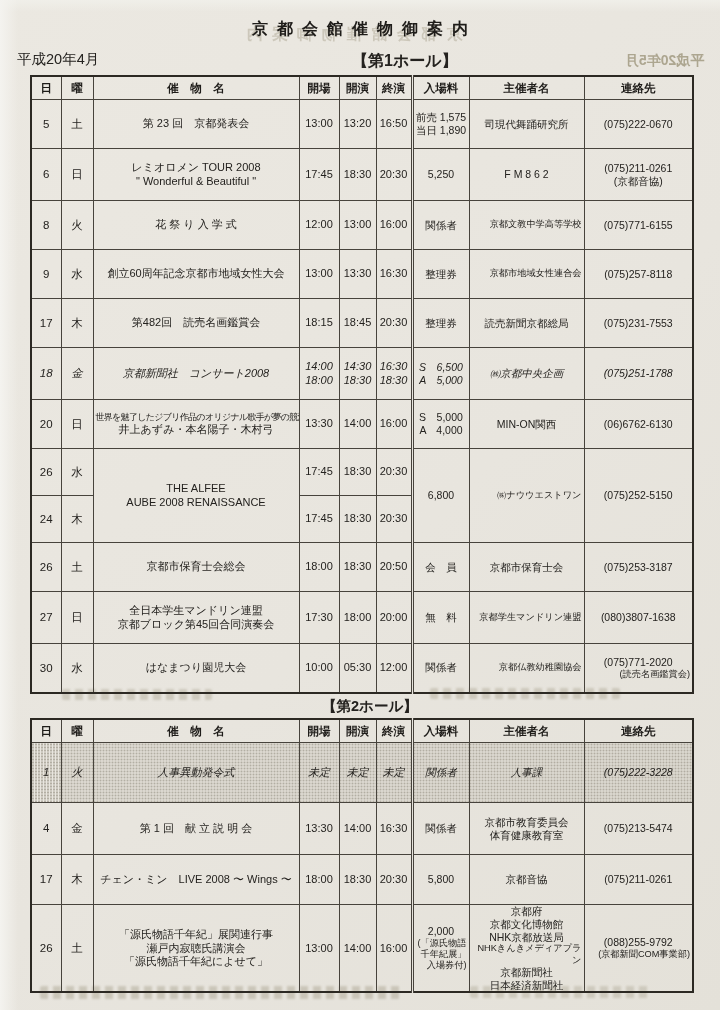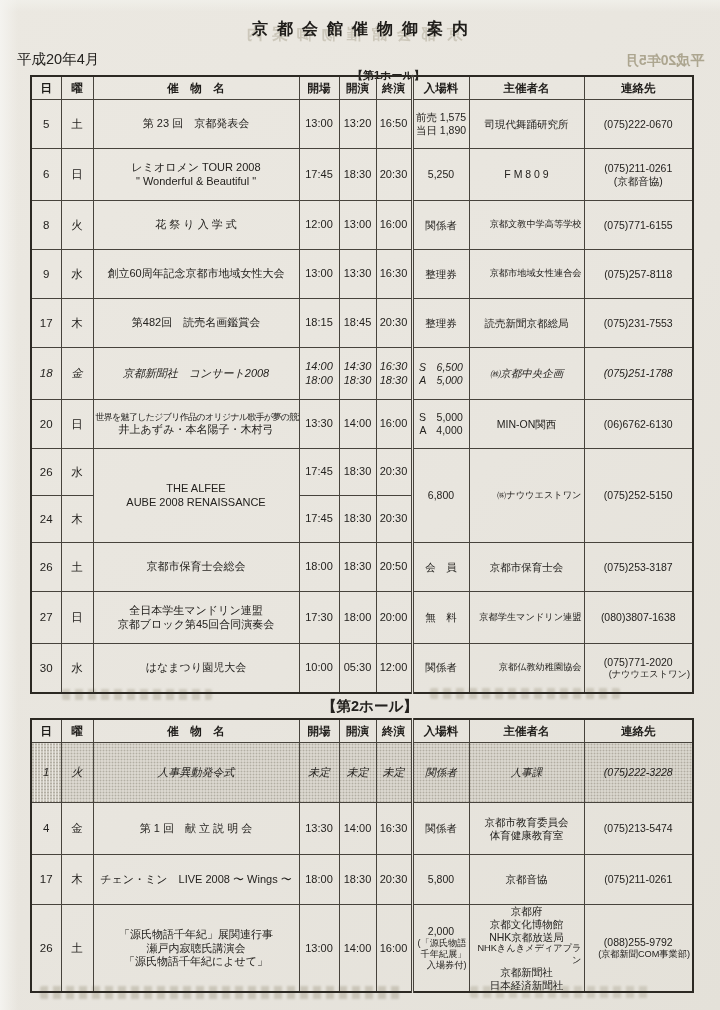"【第1ホール】" .hall1-label { font-size: 11px -> 16px; top: 68px -> 51px }
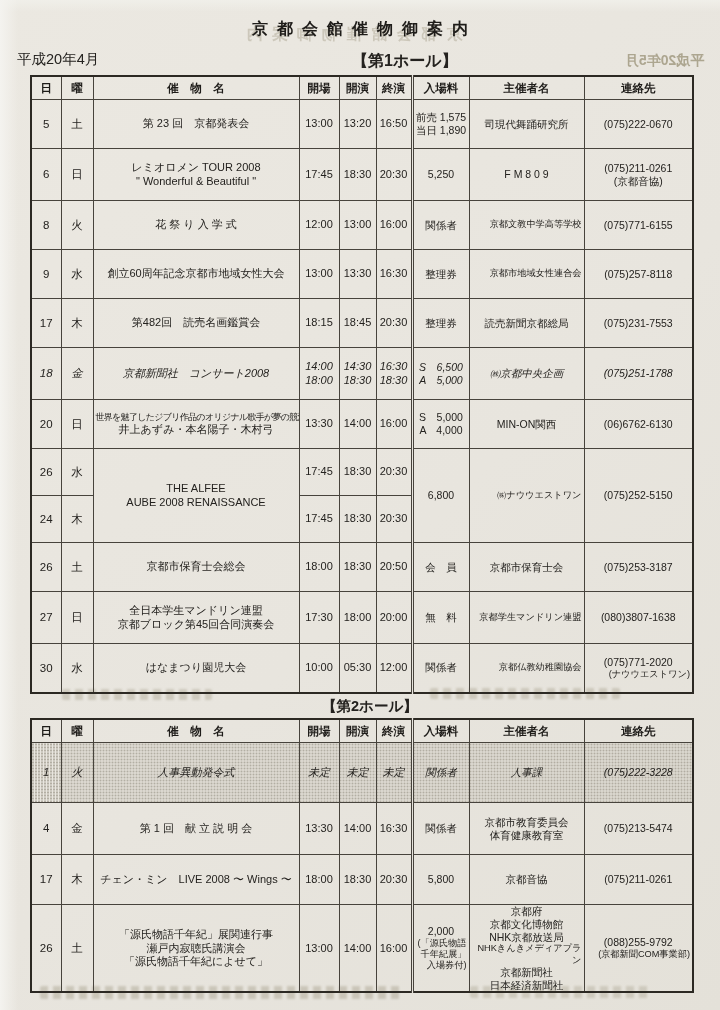"F M 8 0 9" div { text: 0 9 -> 6 2 }
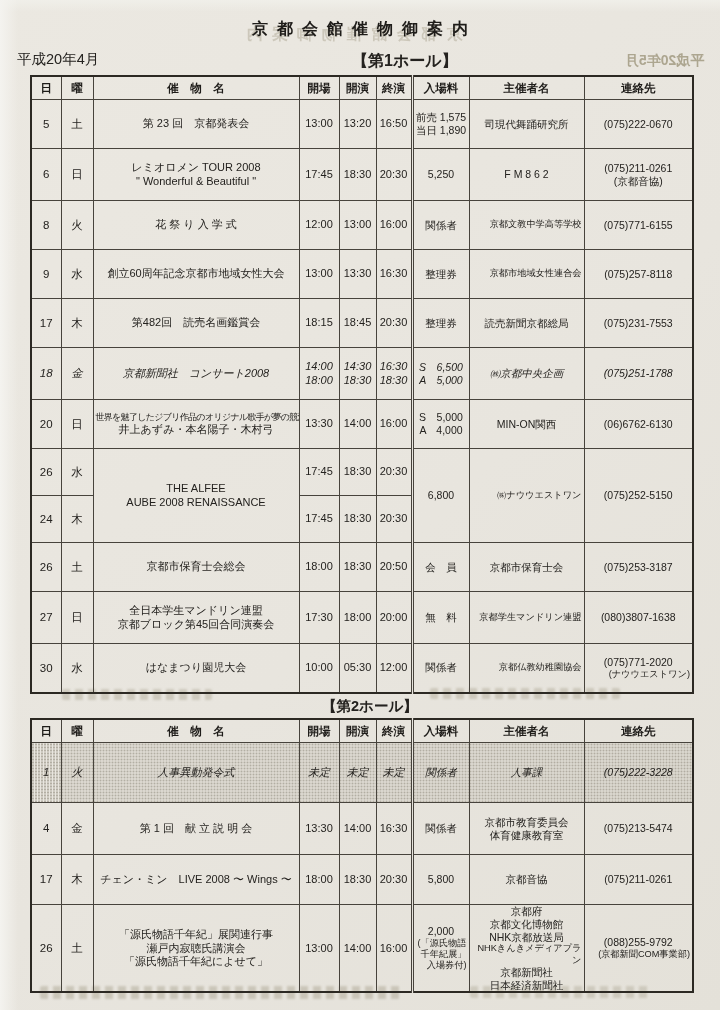"(ナウウエストワン)" div.ln-sm { text: ナウウエストワン -> 読売名画鑑賞会 }
